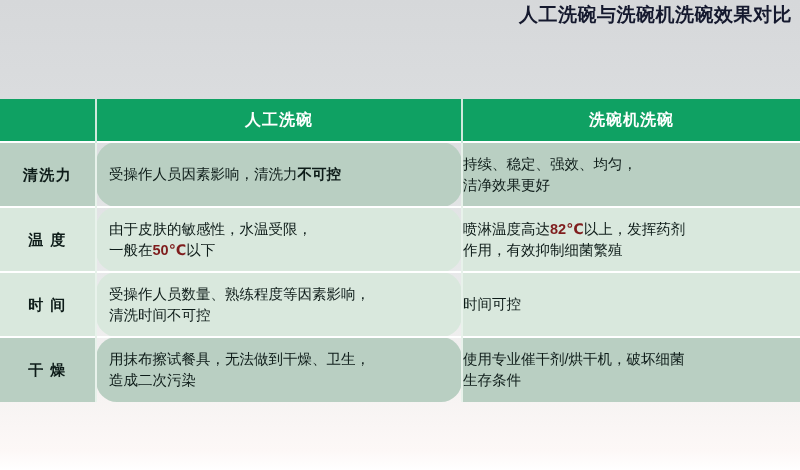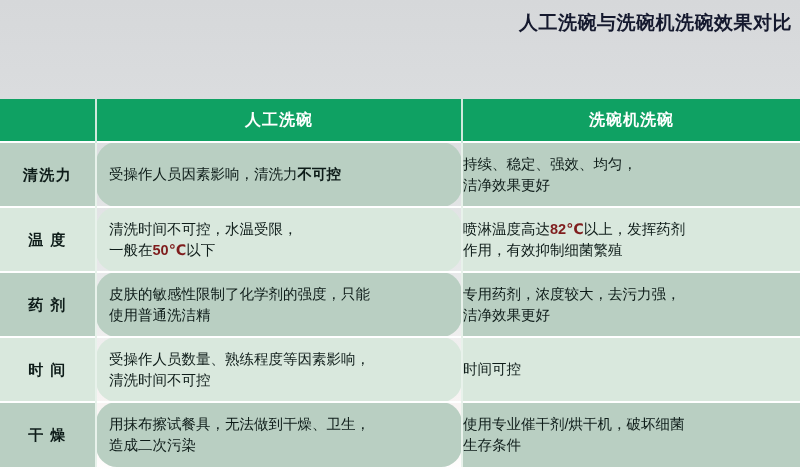"人工洗碗与洗碗机洗碗效果对比" .title-banner { margin-top: 8px -> none }
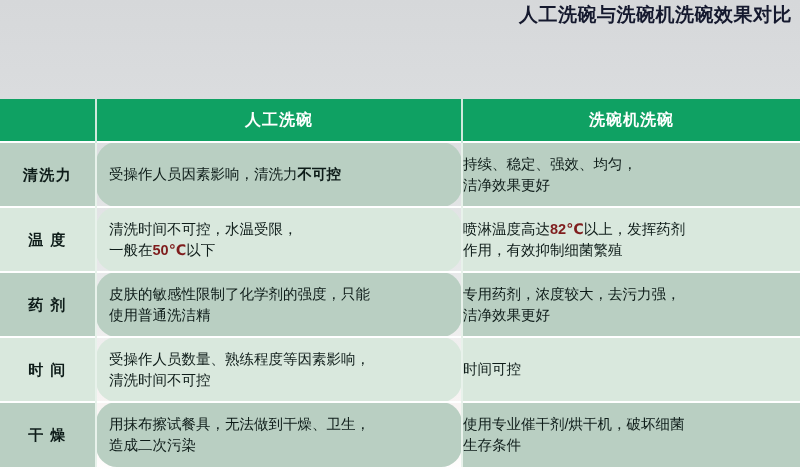"清洗时间不可控，水温受限，" span.ln { text: 清洗时间不可控 -> 由于皮肤的敏感性 }
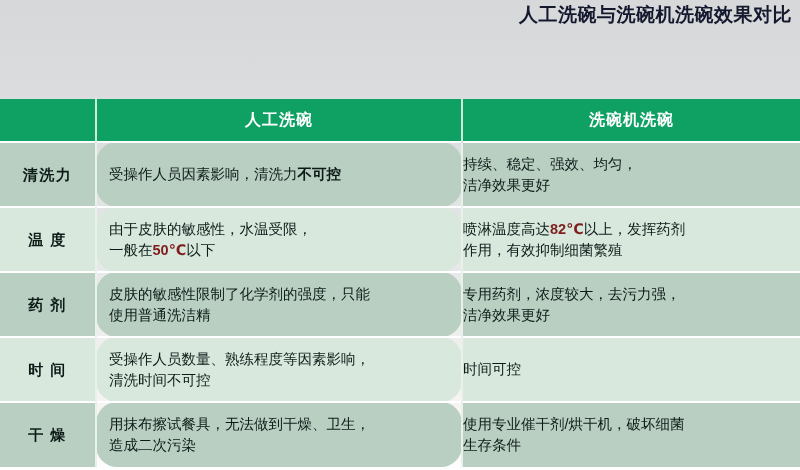"药 剂" tr.row-dark { html: <tr> <td>药 剂</td> <td> <span> <span>皮肤的敏感性限制了化学剂的强度，只能</span> <span>使用普通洗洁精</span> </span> </td> <td> <span> <span>专用药剂，浓度较大，去污力强，</span> <span>洁净效果更好</span> </span> </td> </tr> -> none }
